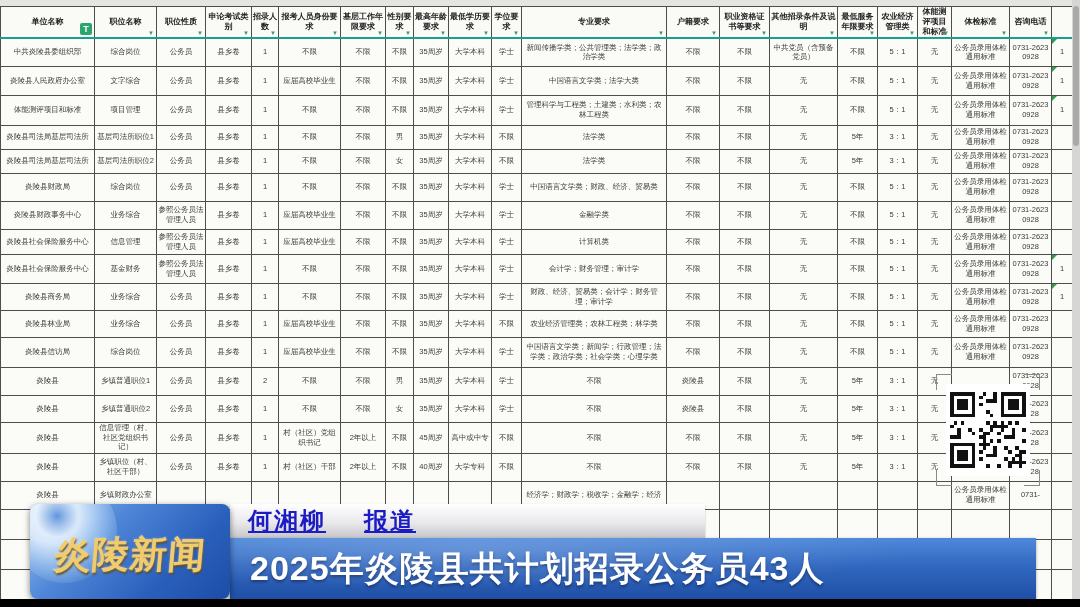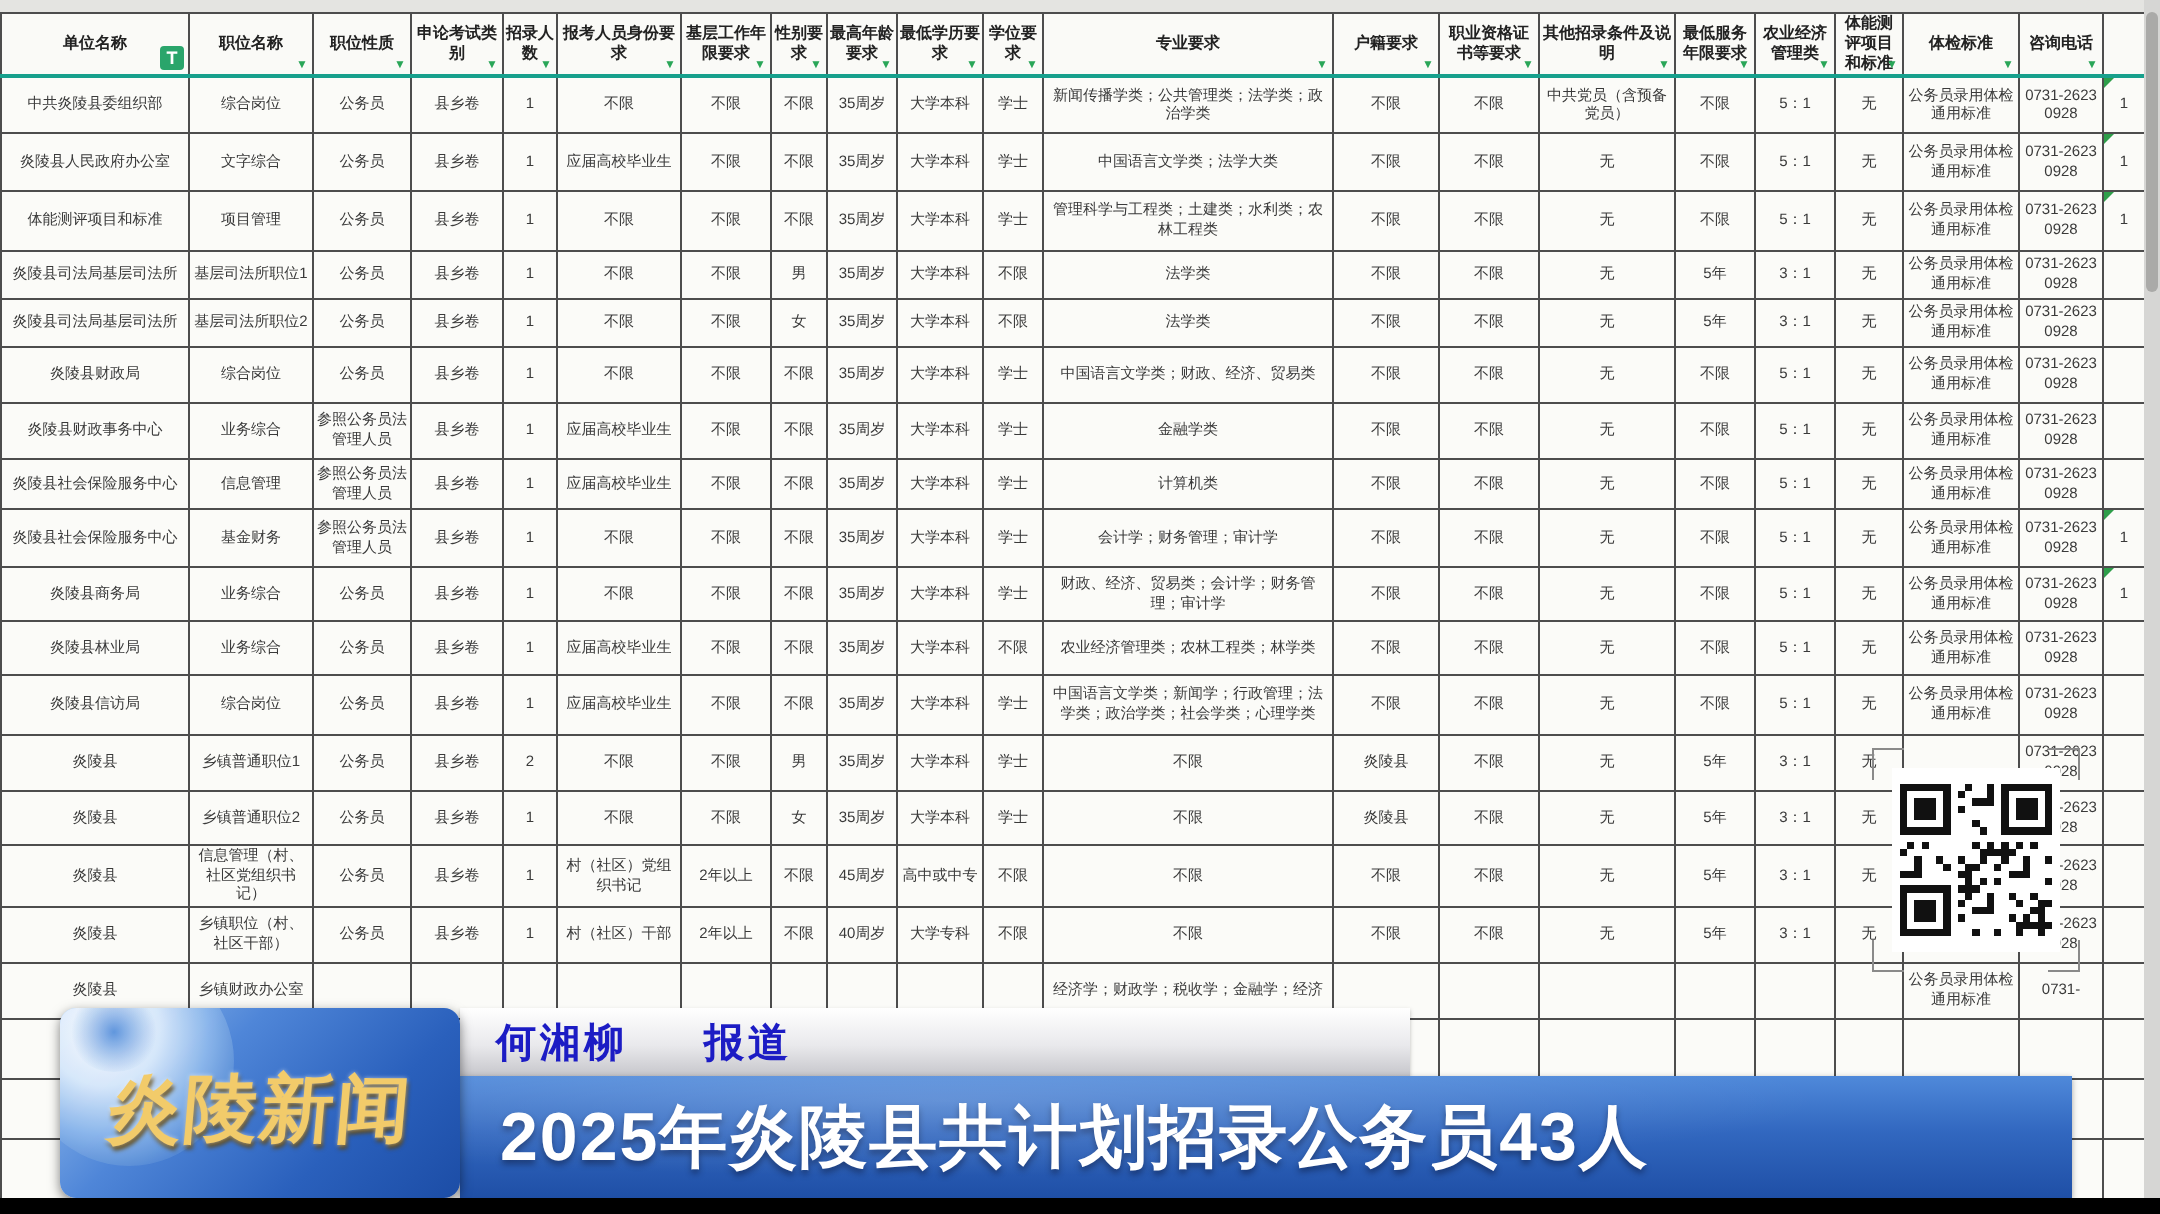"何湘柳 报道" .reporter-strip .txt { font-size: 20px -> 24px; text-decoration: none -> underline }
